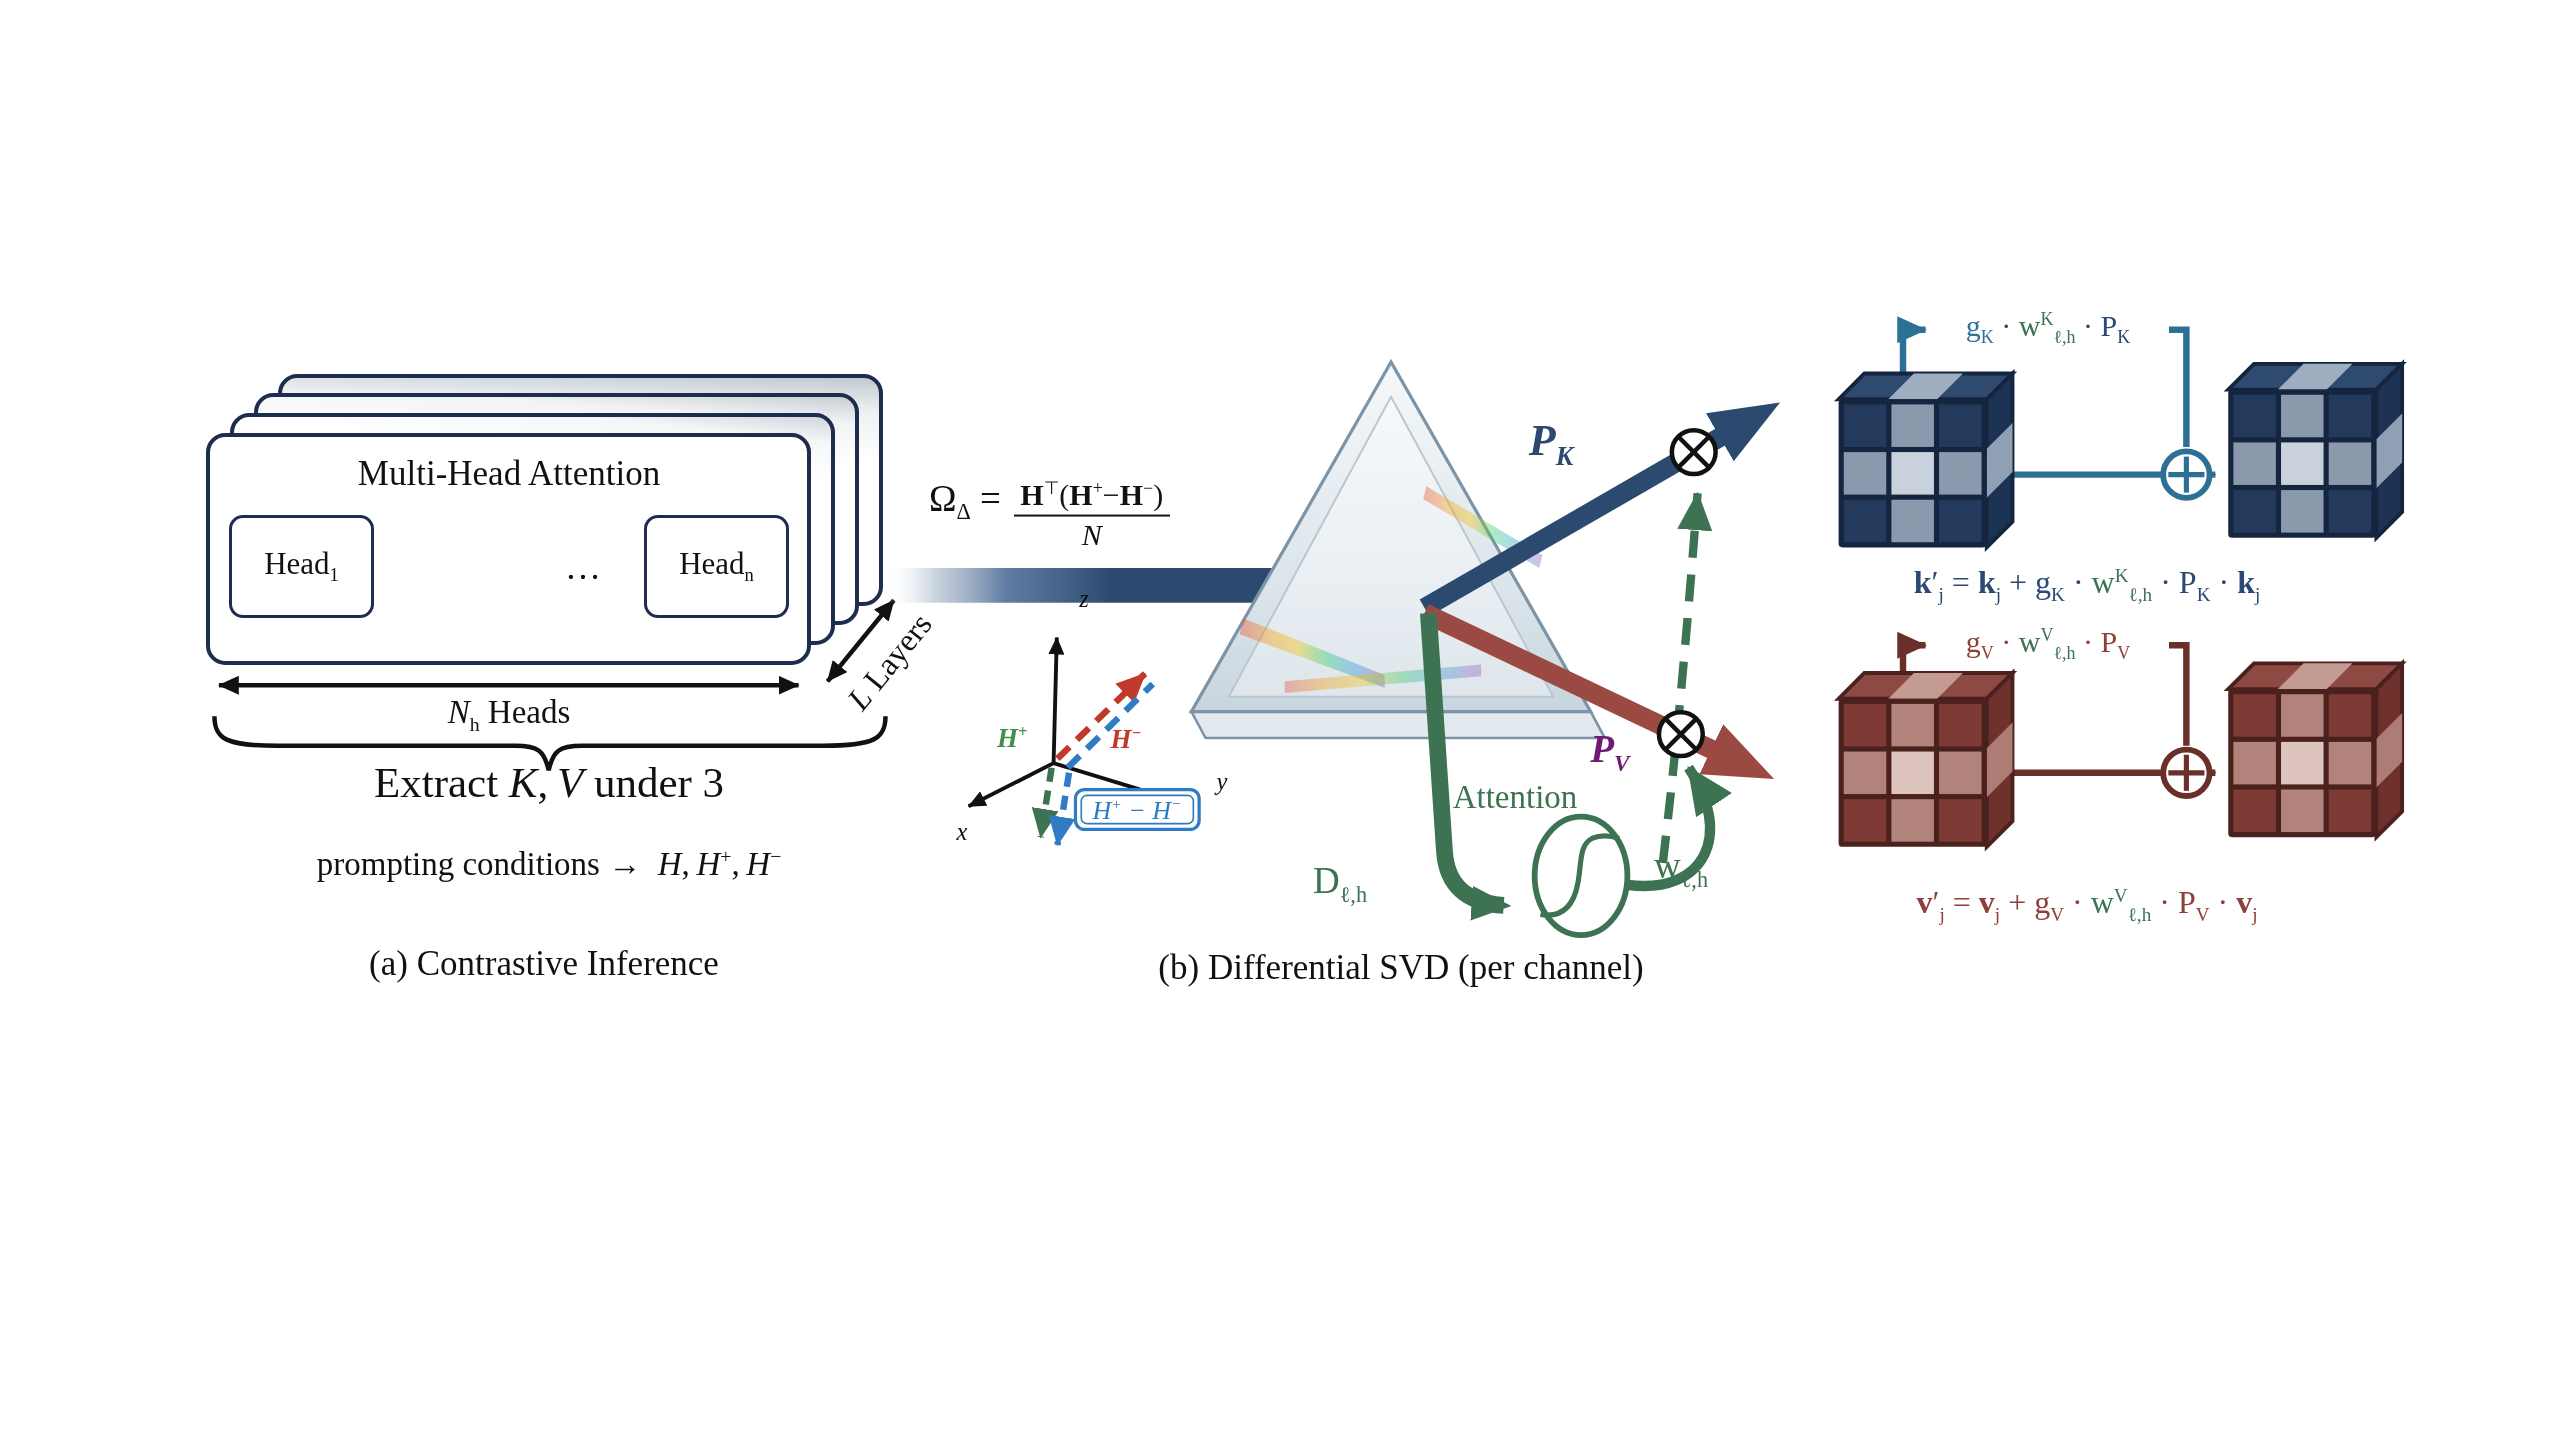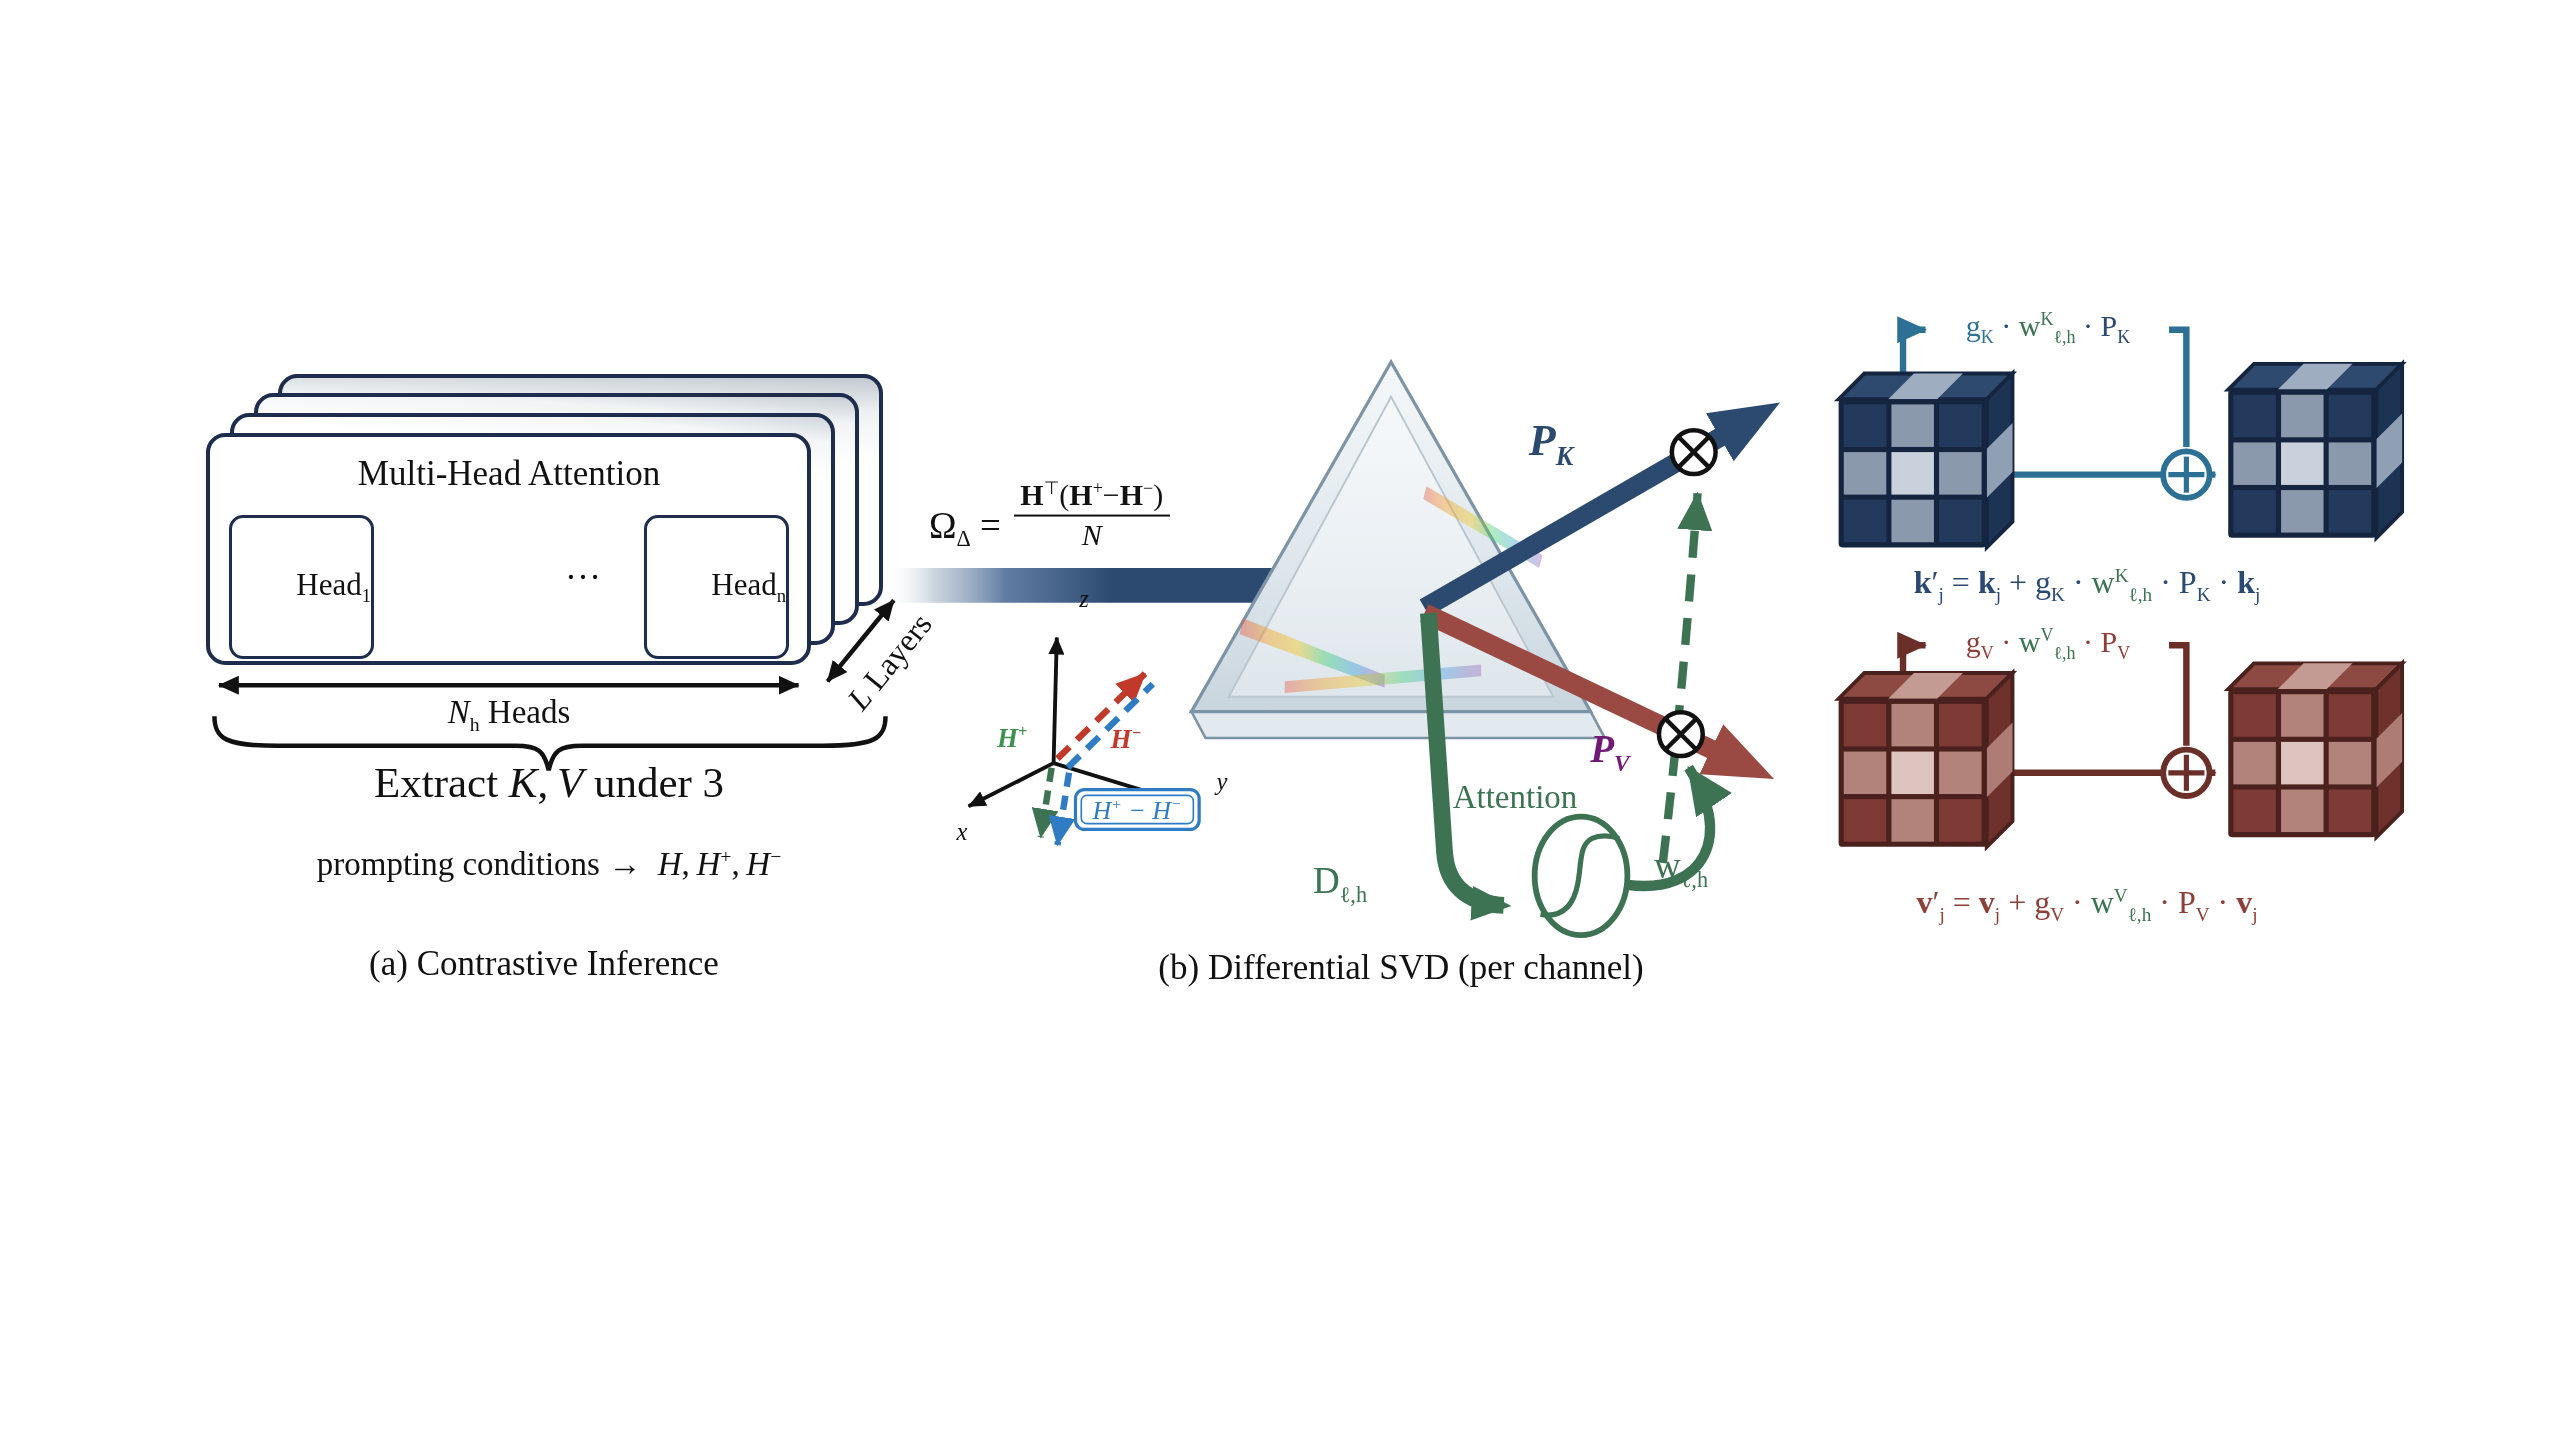"ΩΔ =" .omega { align-items: flex-end -> flex-start }
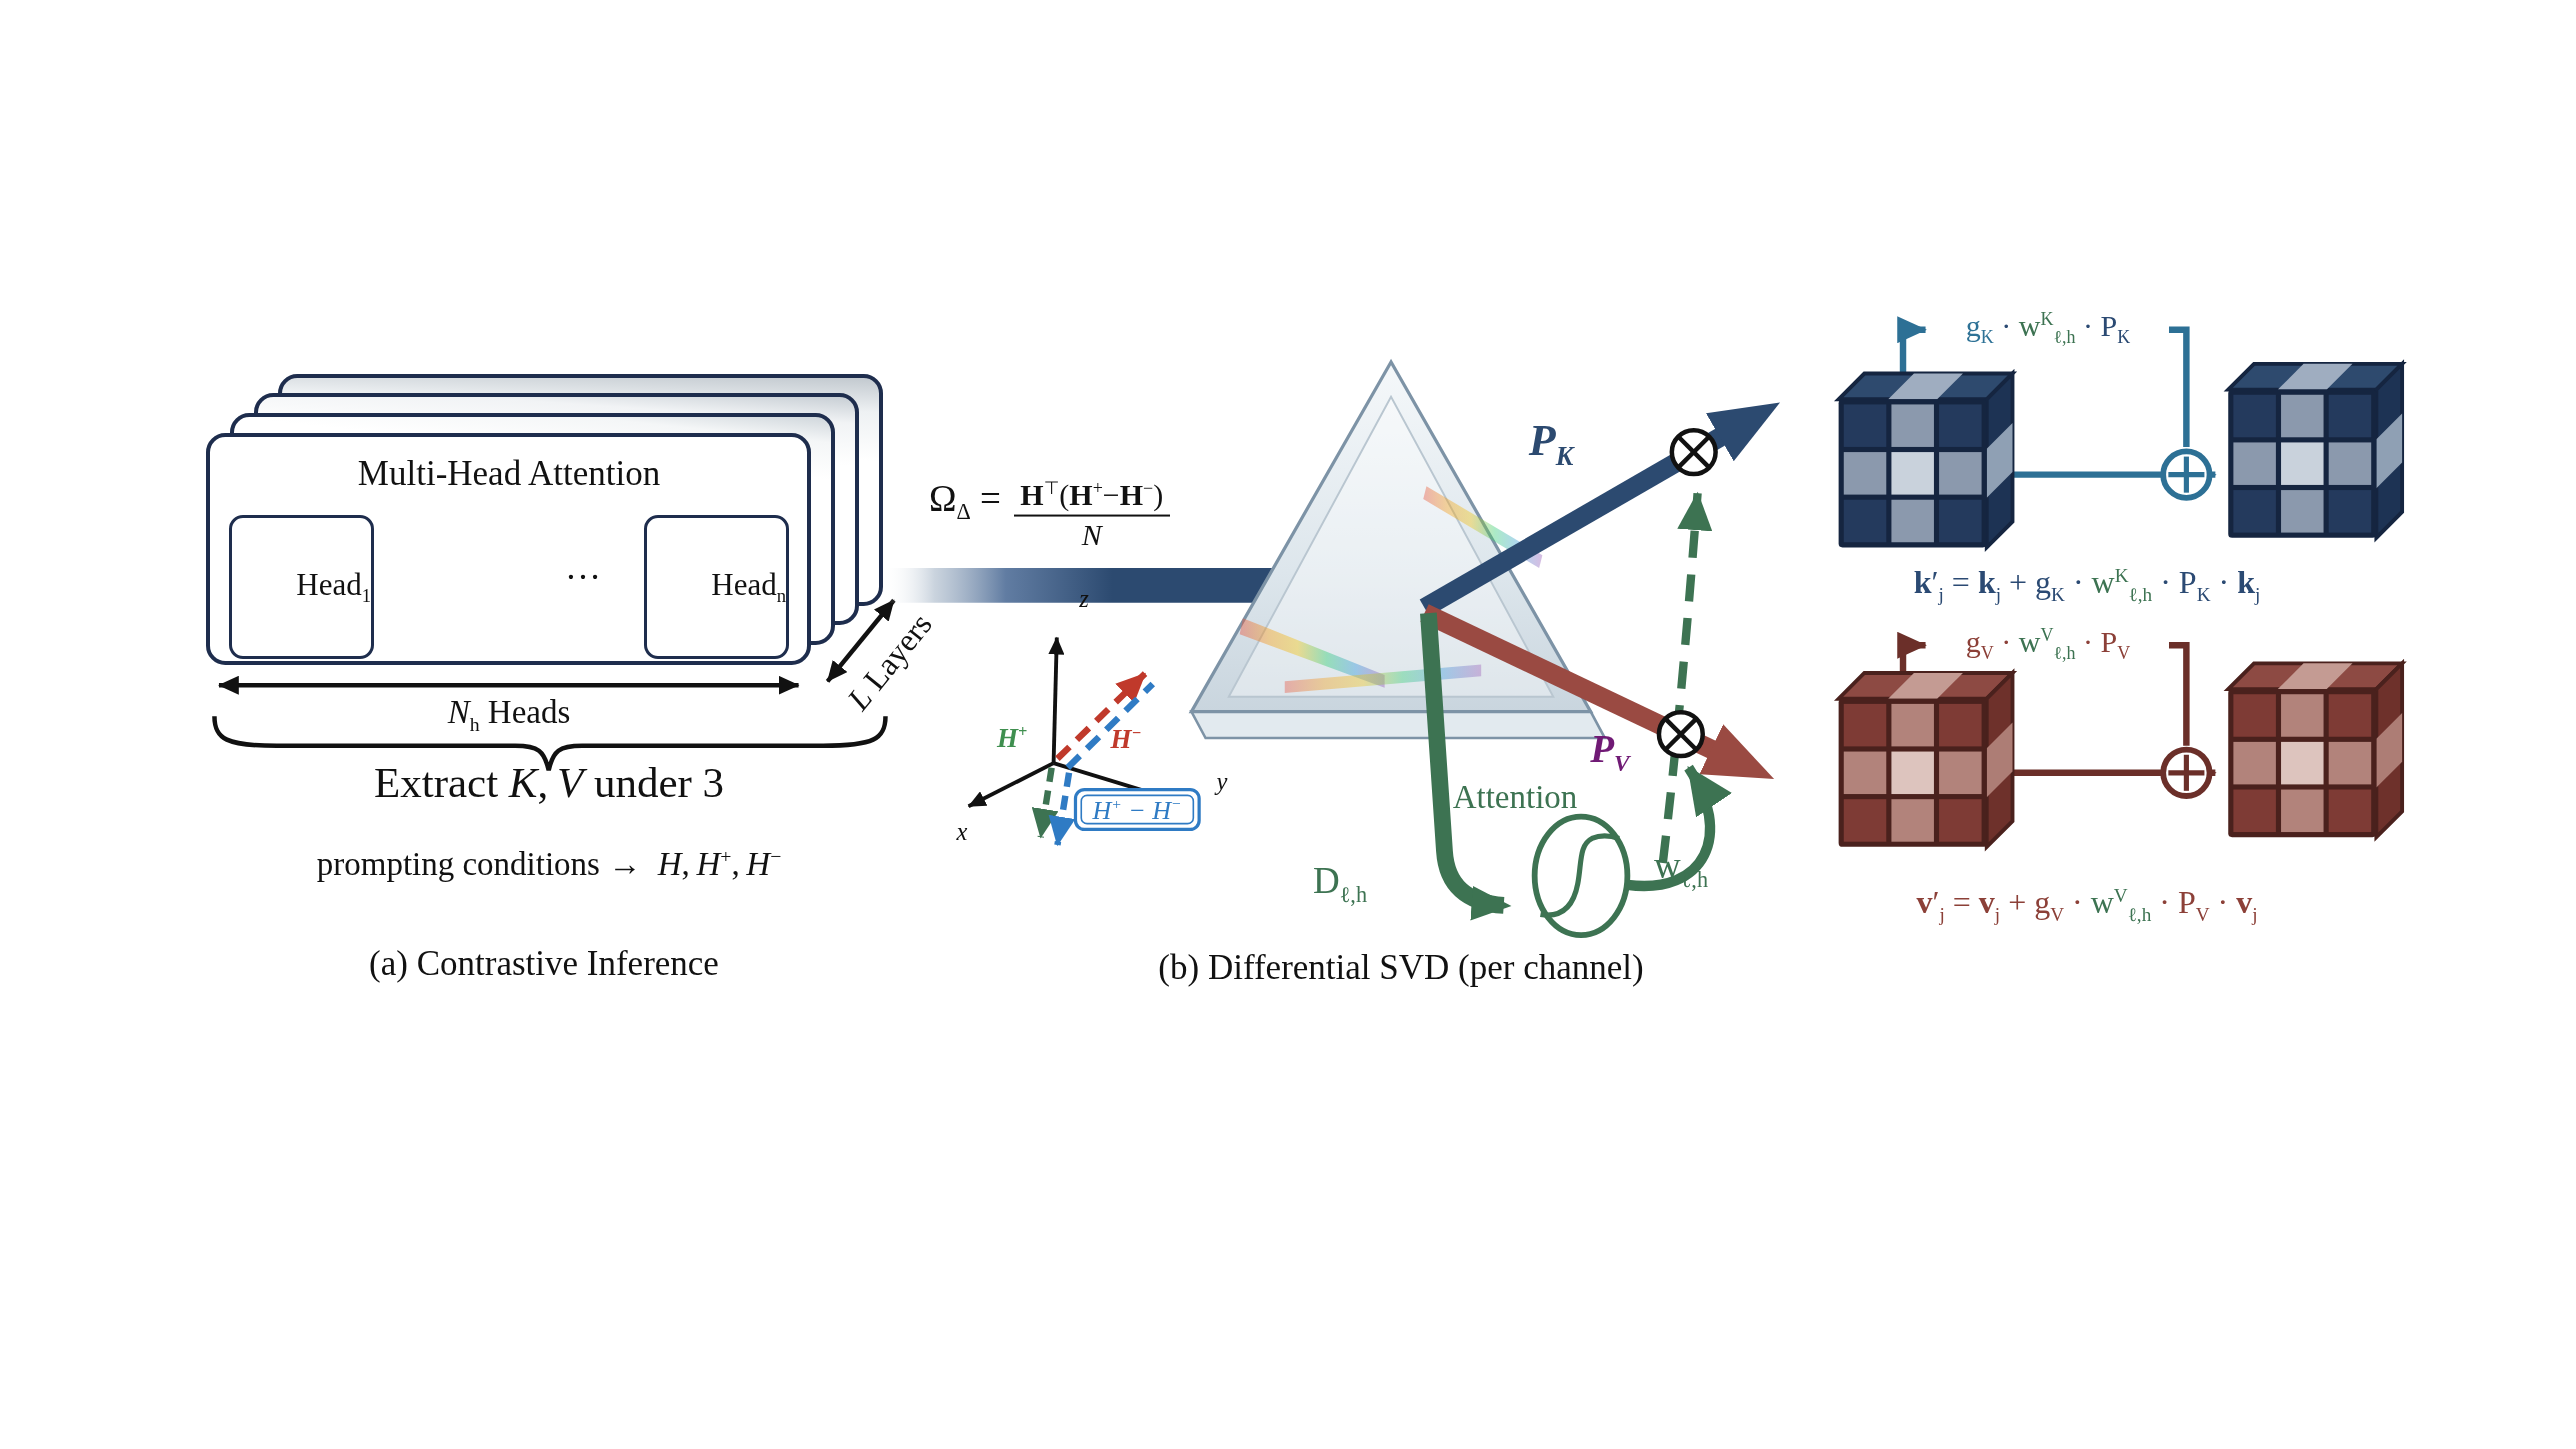"Head1" .headbox { height: 144px -> 103px; justify-content: flex-end -> center }
